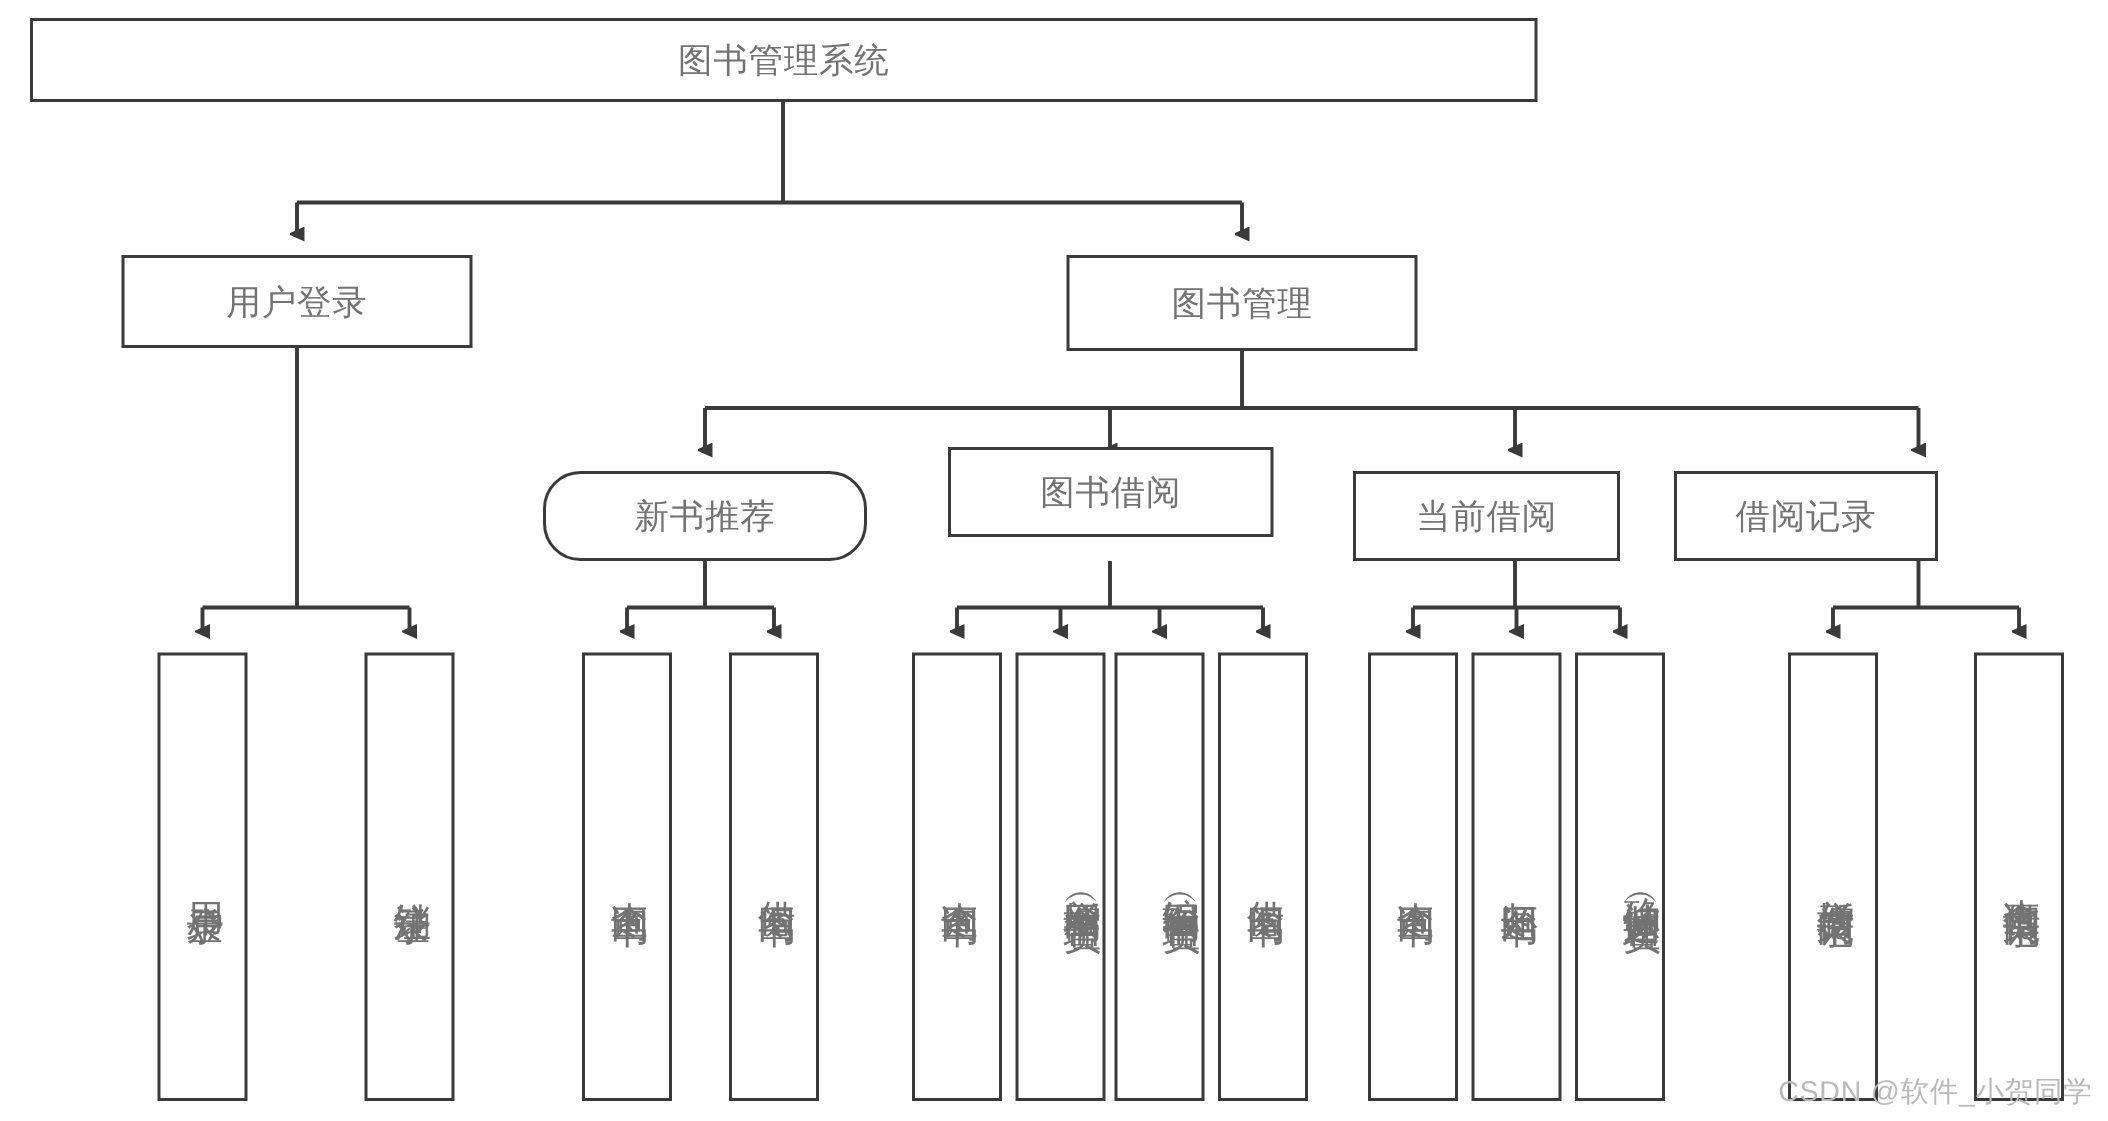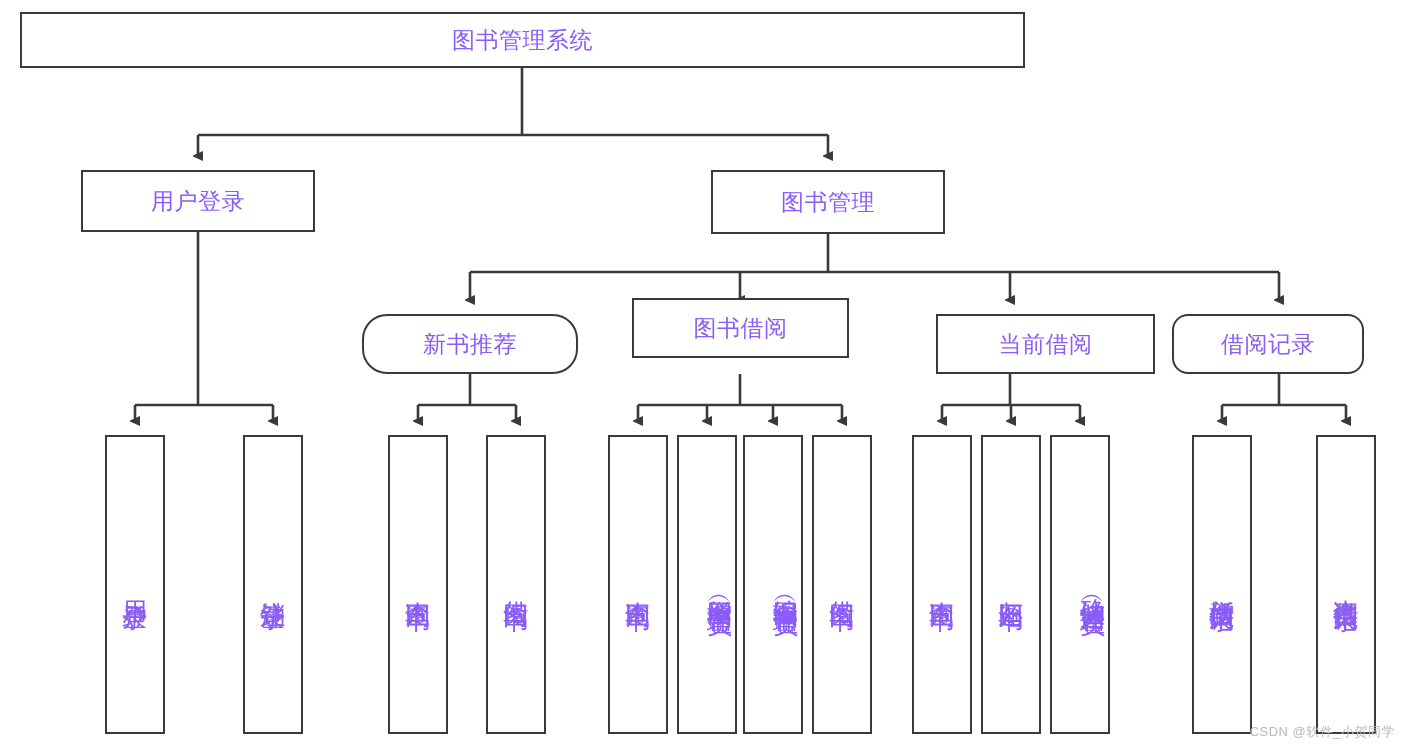"图书管理系统" .node { color: #8b5cf6 -> #737373; font-family: none -> Liberation Serif, serif }
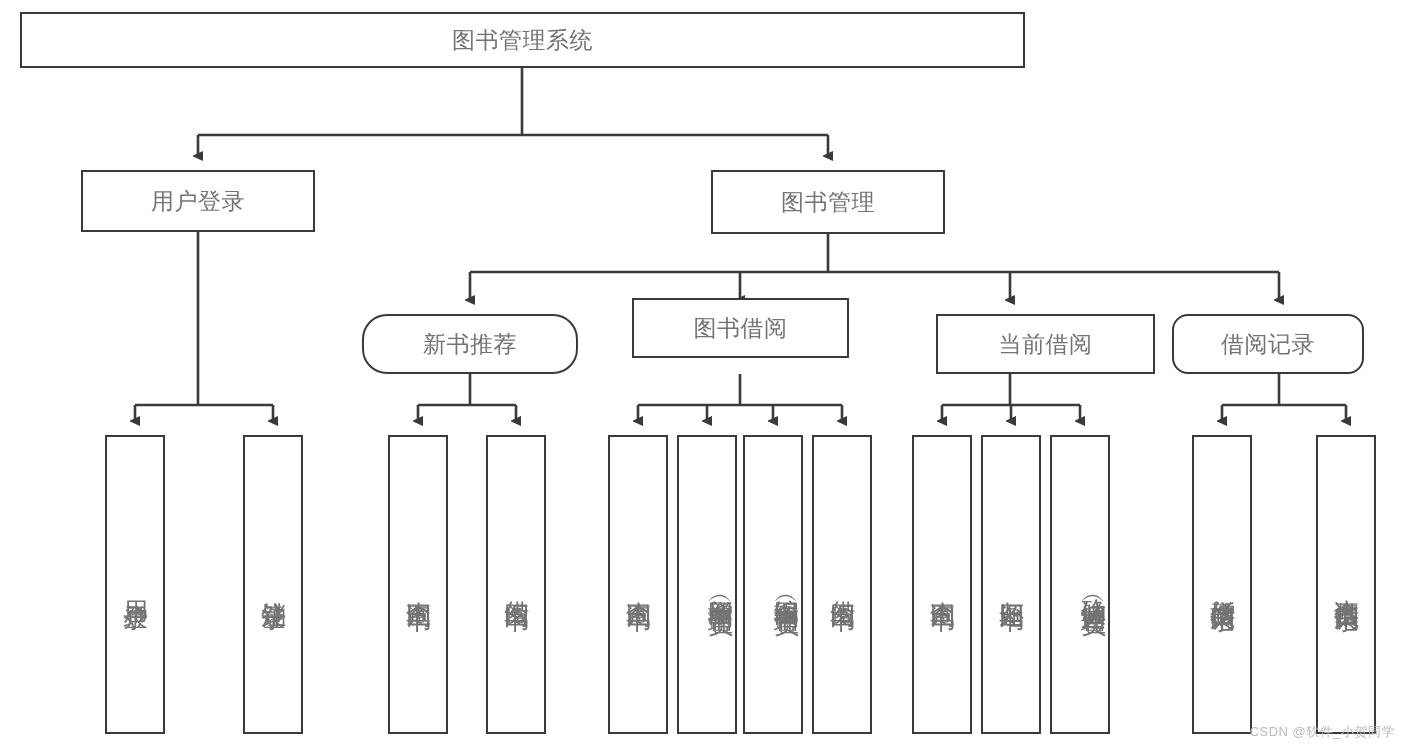"当前借阅" div.node { left: 936px -> 902px; width: 219px -> 178px }
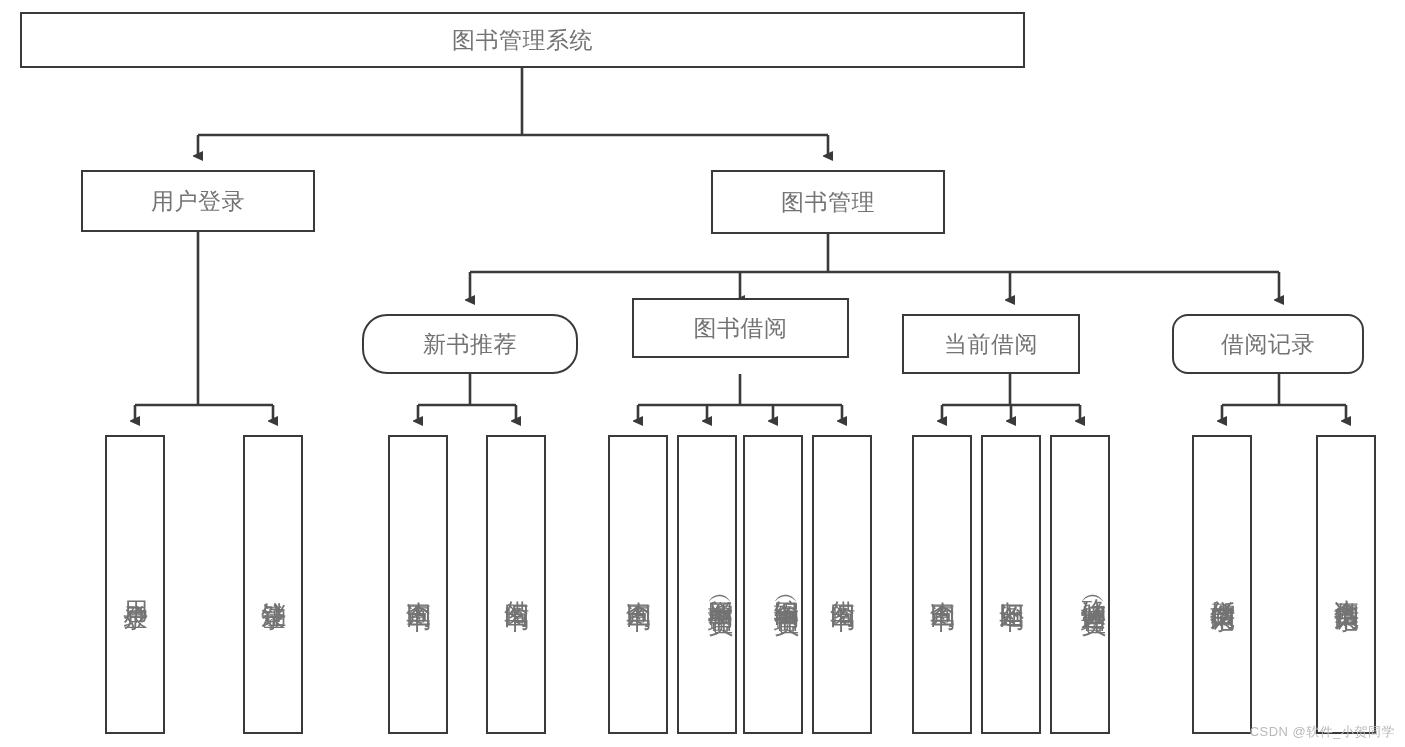"借阅记录" div.node { border-radius: 16px -> none; left: 1172px -> 1116px; width: 192px -> 176px }
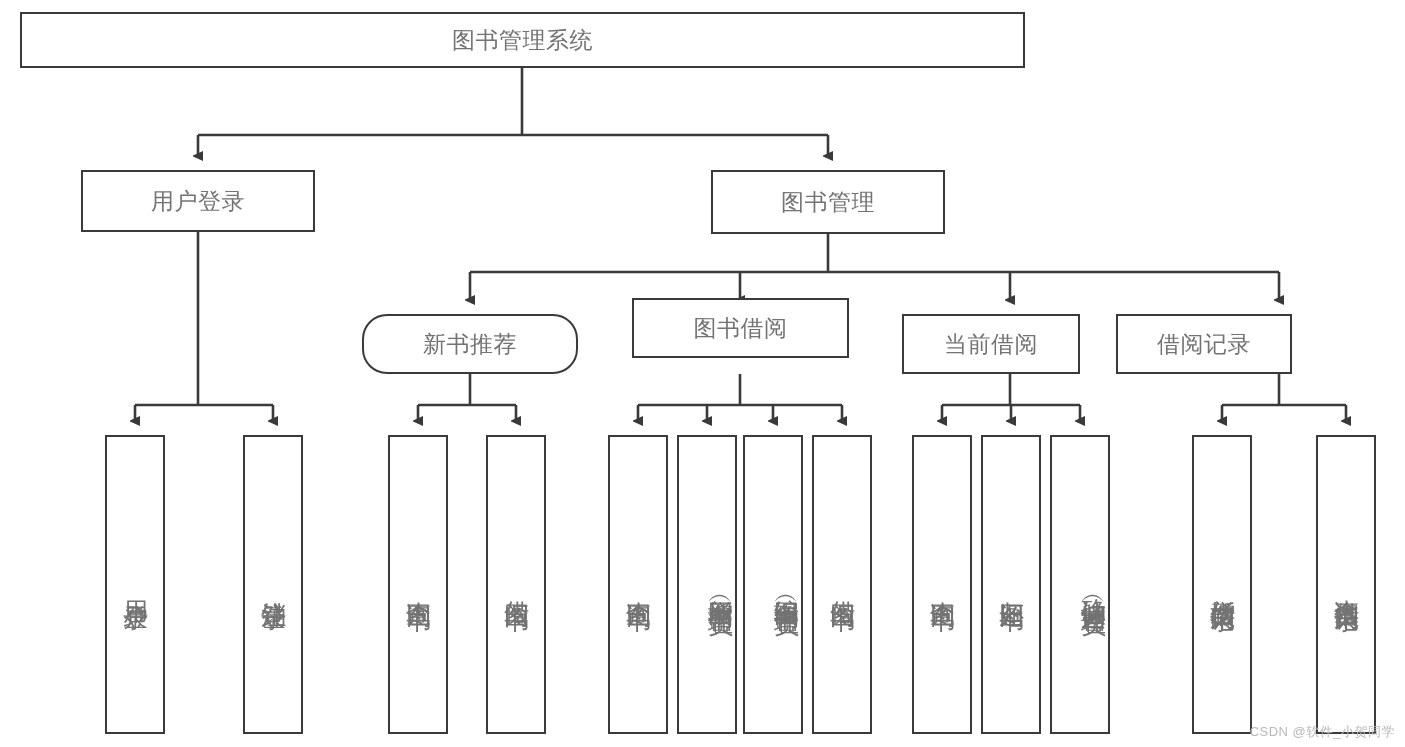"CSDN @软件_小贺同学" .watermark { font-size: 13px -> 19px }
